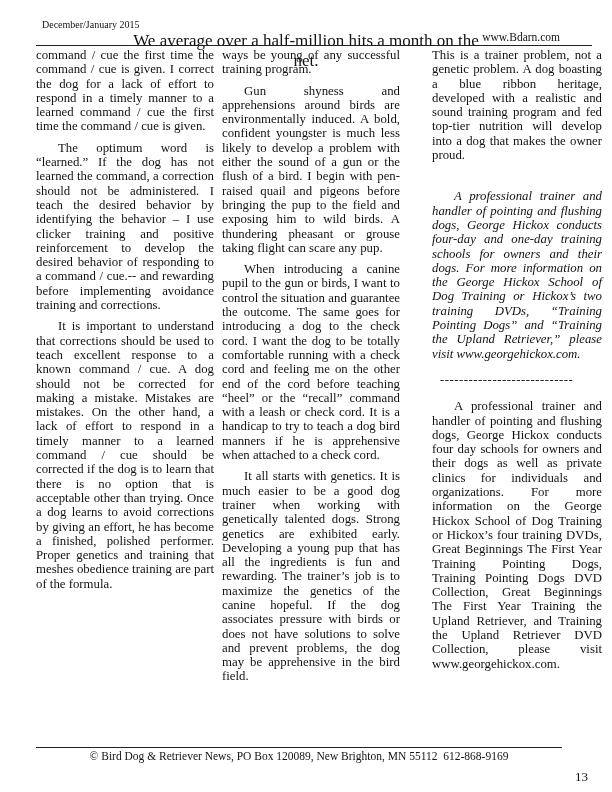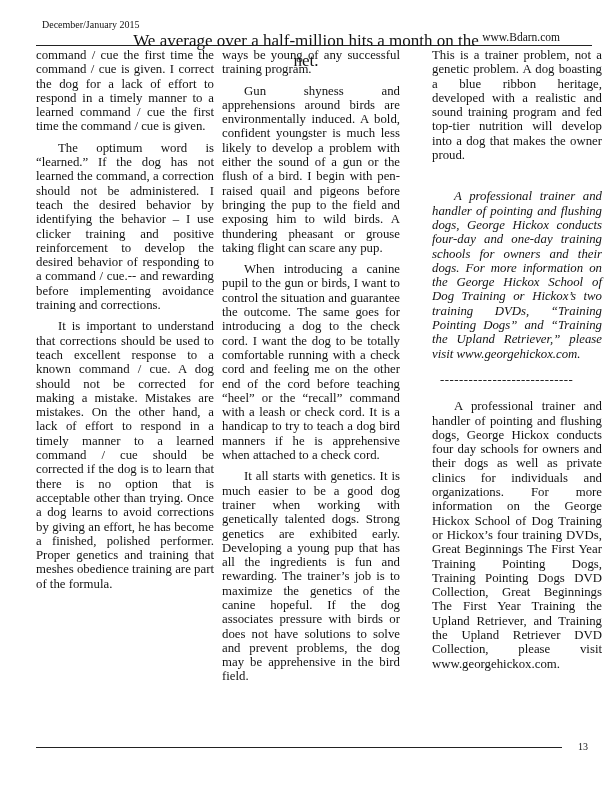"© Bird Dog & Retriever" div.footer-line1 { html: none -> <div>© Bird Dog &amp; Retriever News, PO Box 120089, New Brighton, MN 55112&nbsp; 612-868-9169</div> }
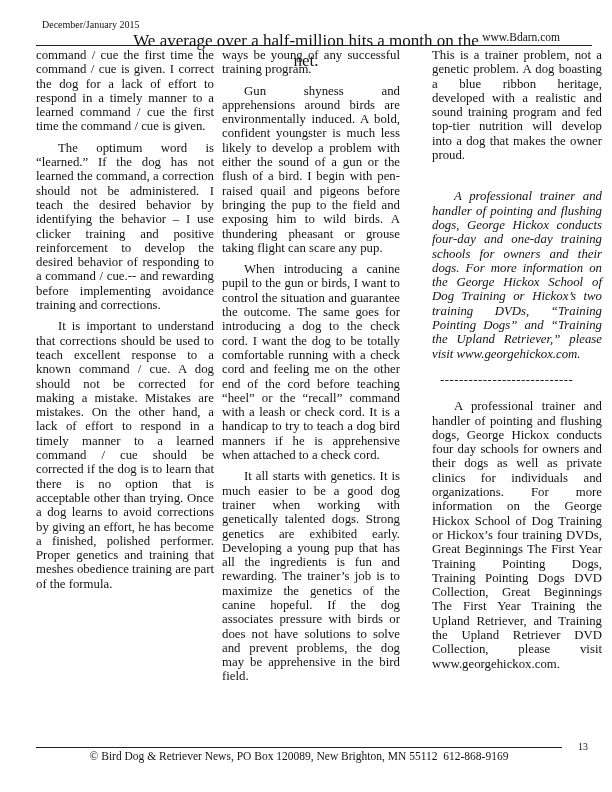"13" .page-number { font-size: 10px -> 13px; top: 741px -> 769px }
